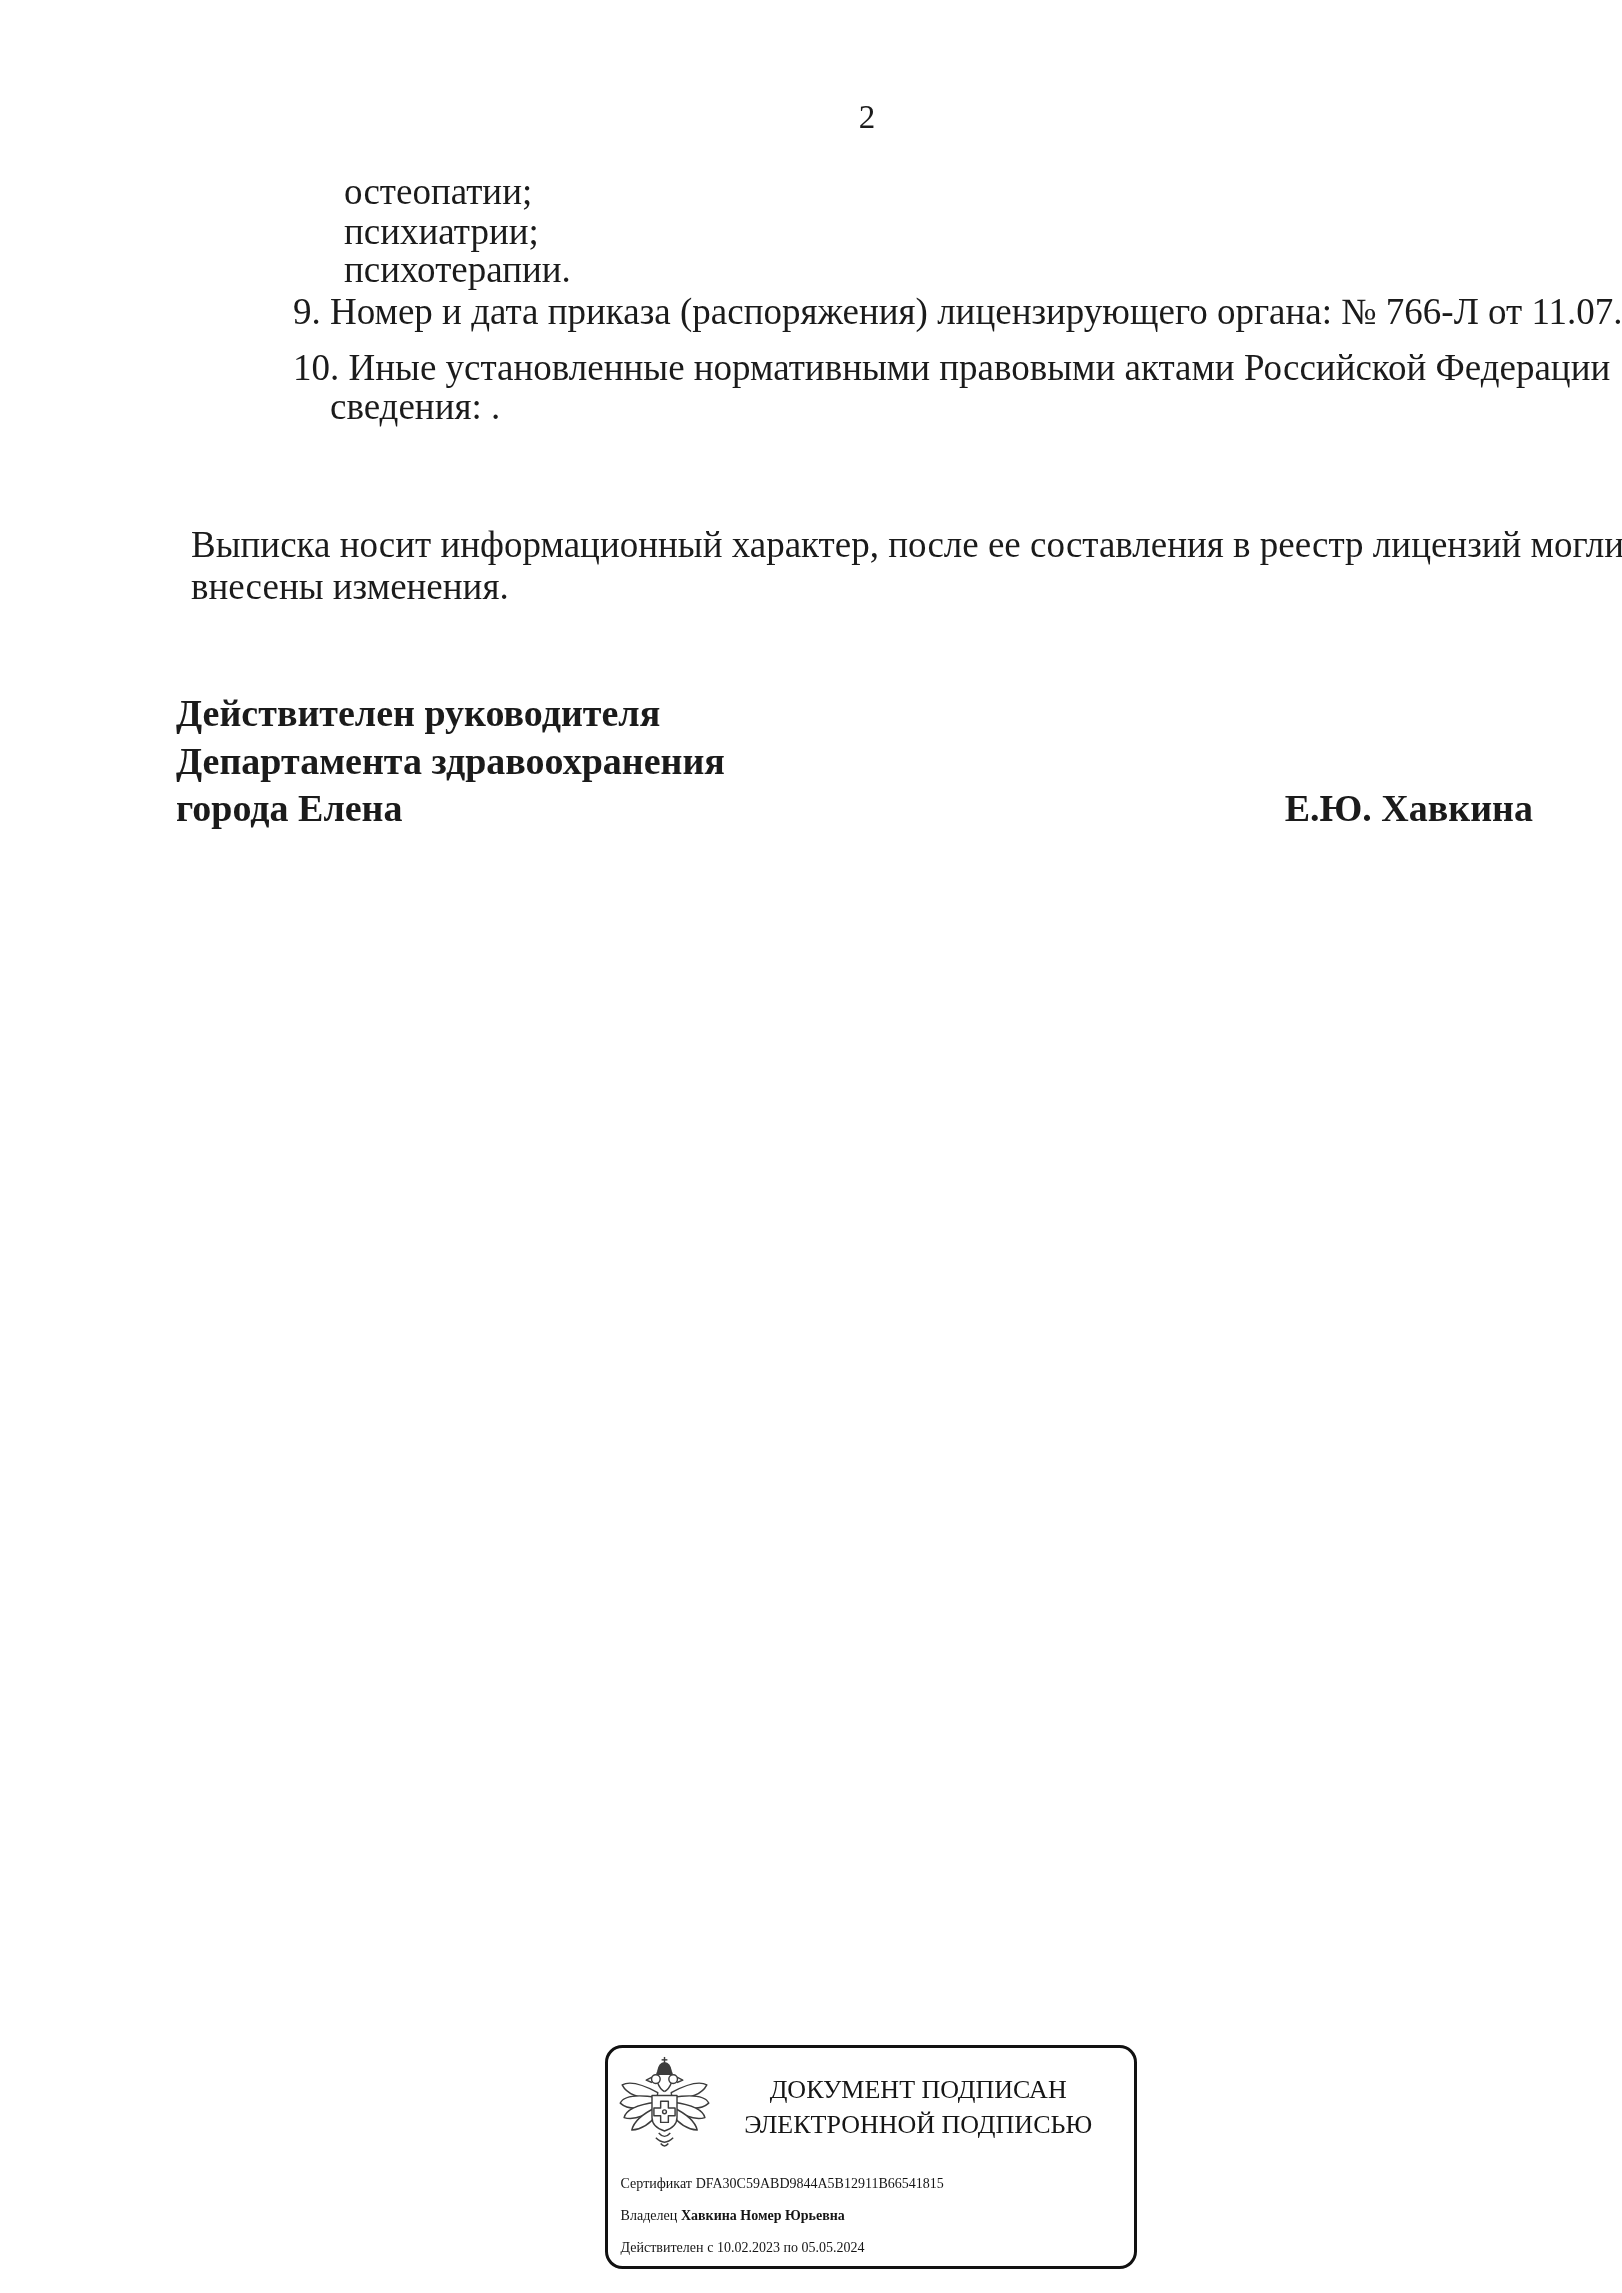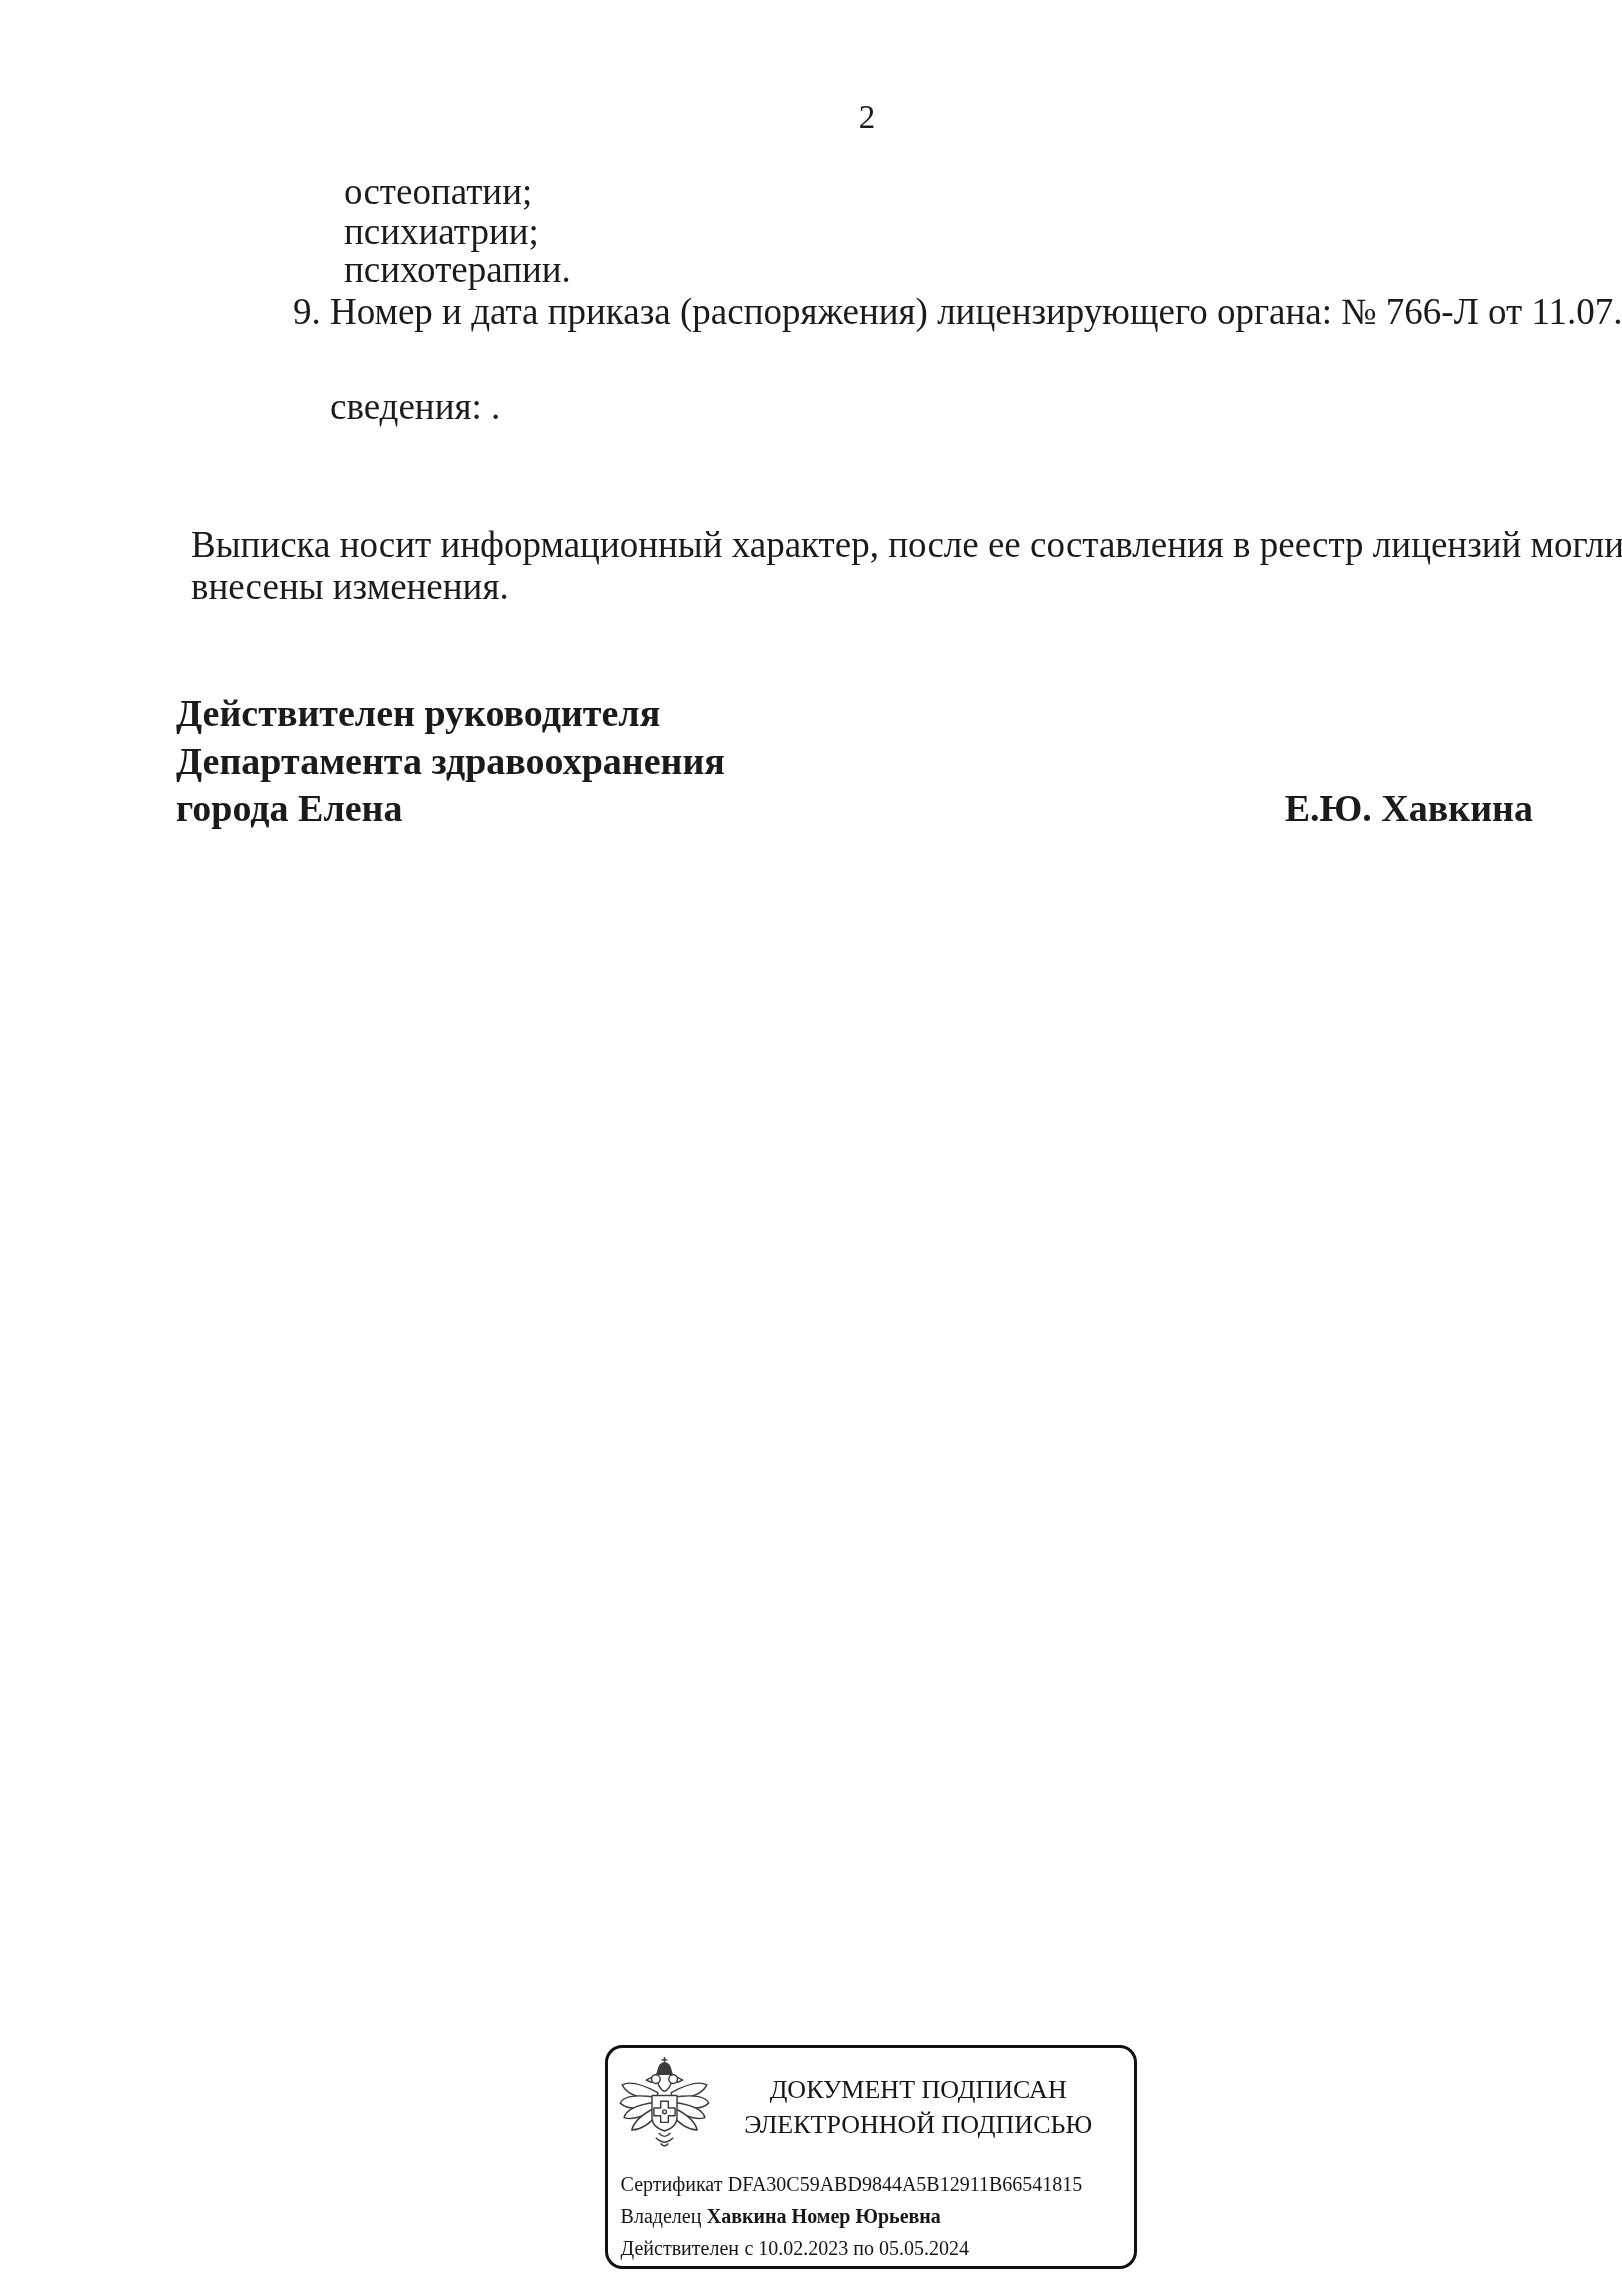"10. Иные установленные нормативными" div.abs { html: none -> <div>10. Иные установленные нормативными правовыми актами Российской Федерации</div> }
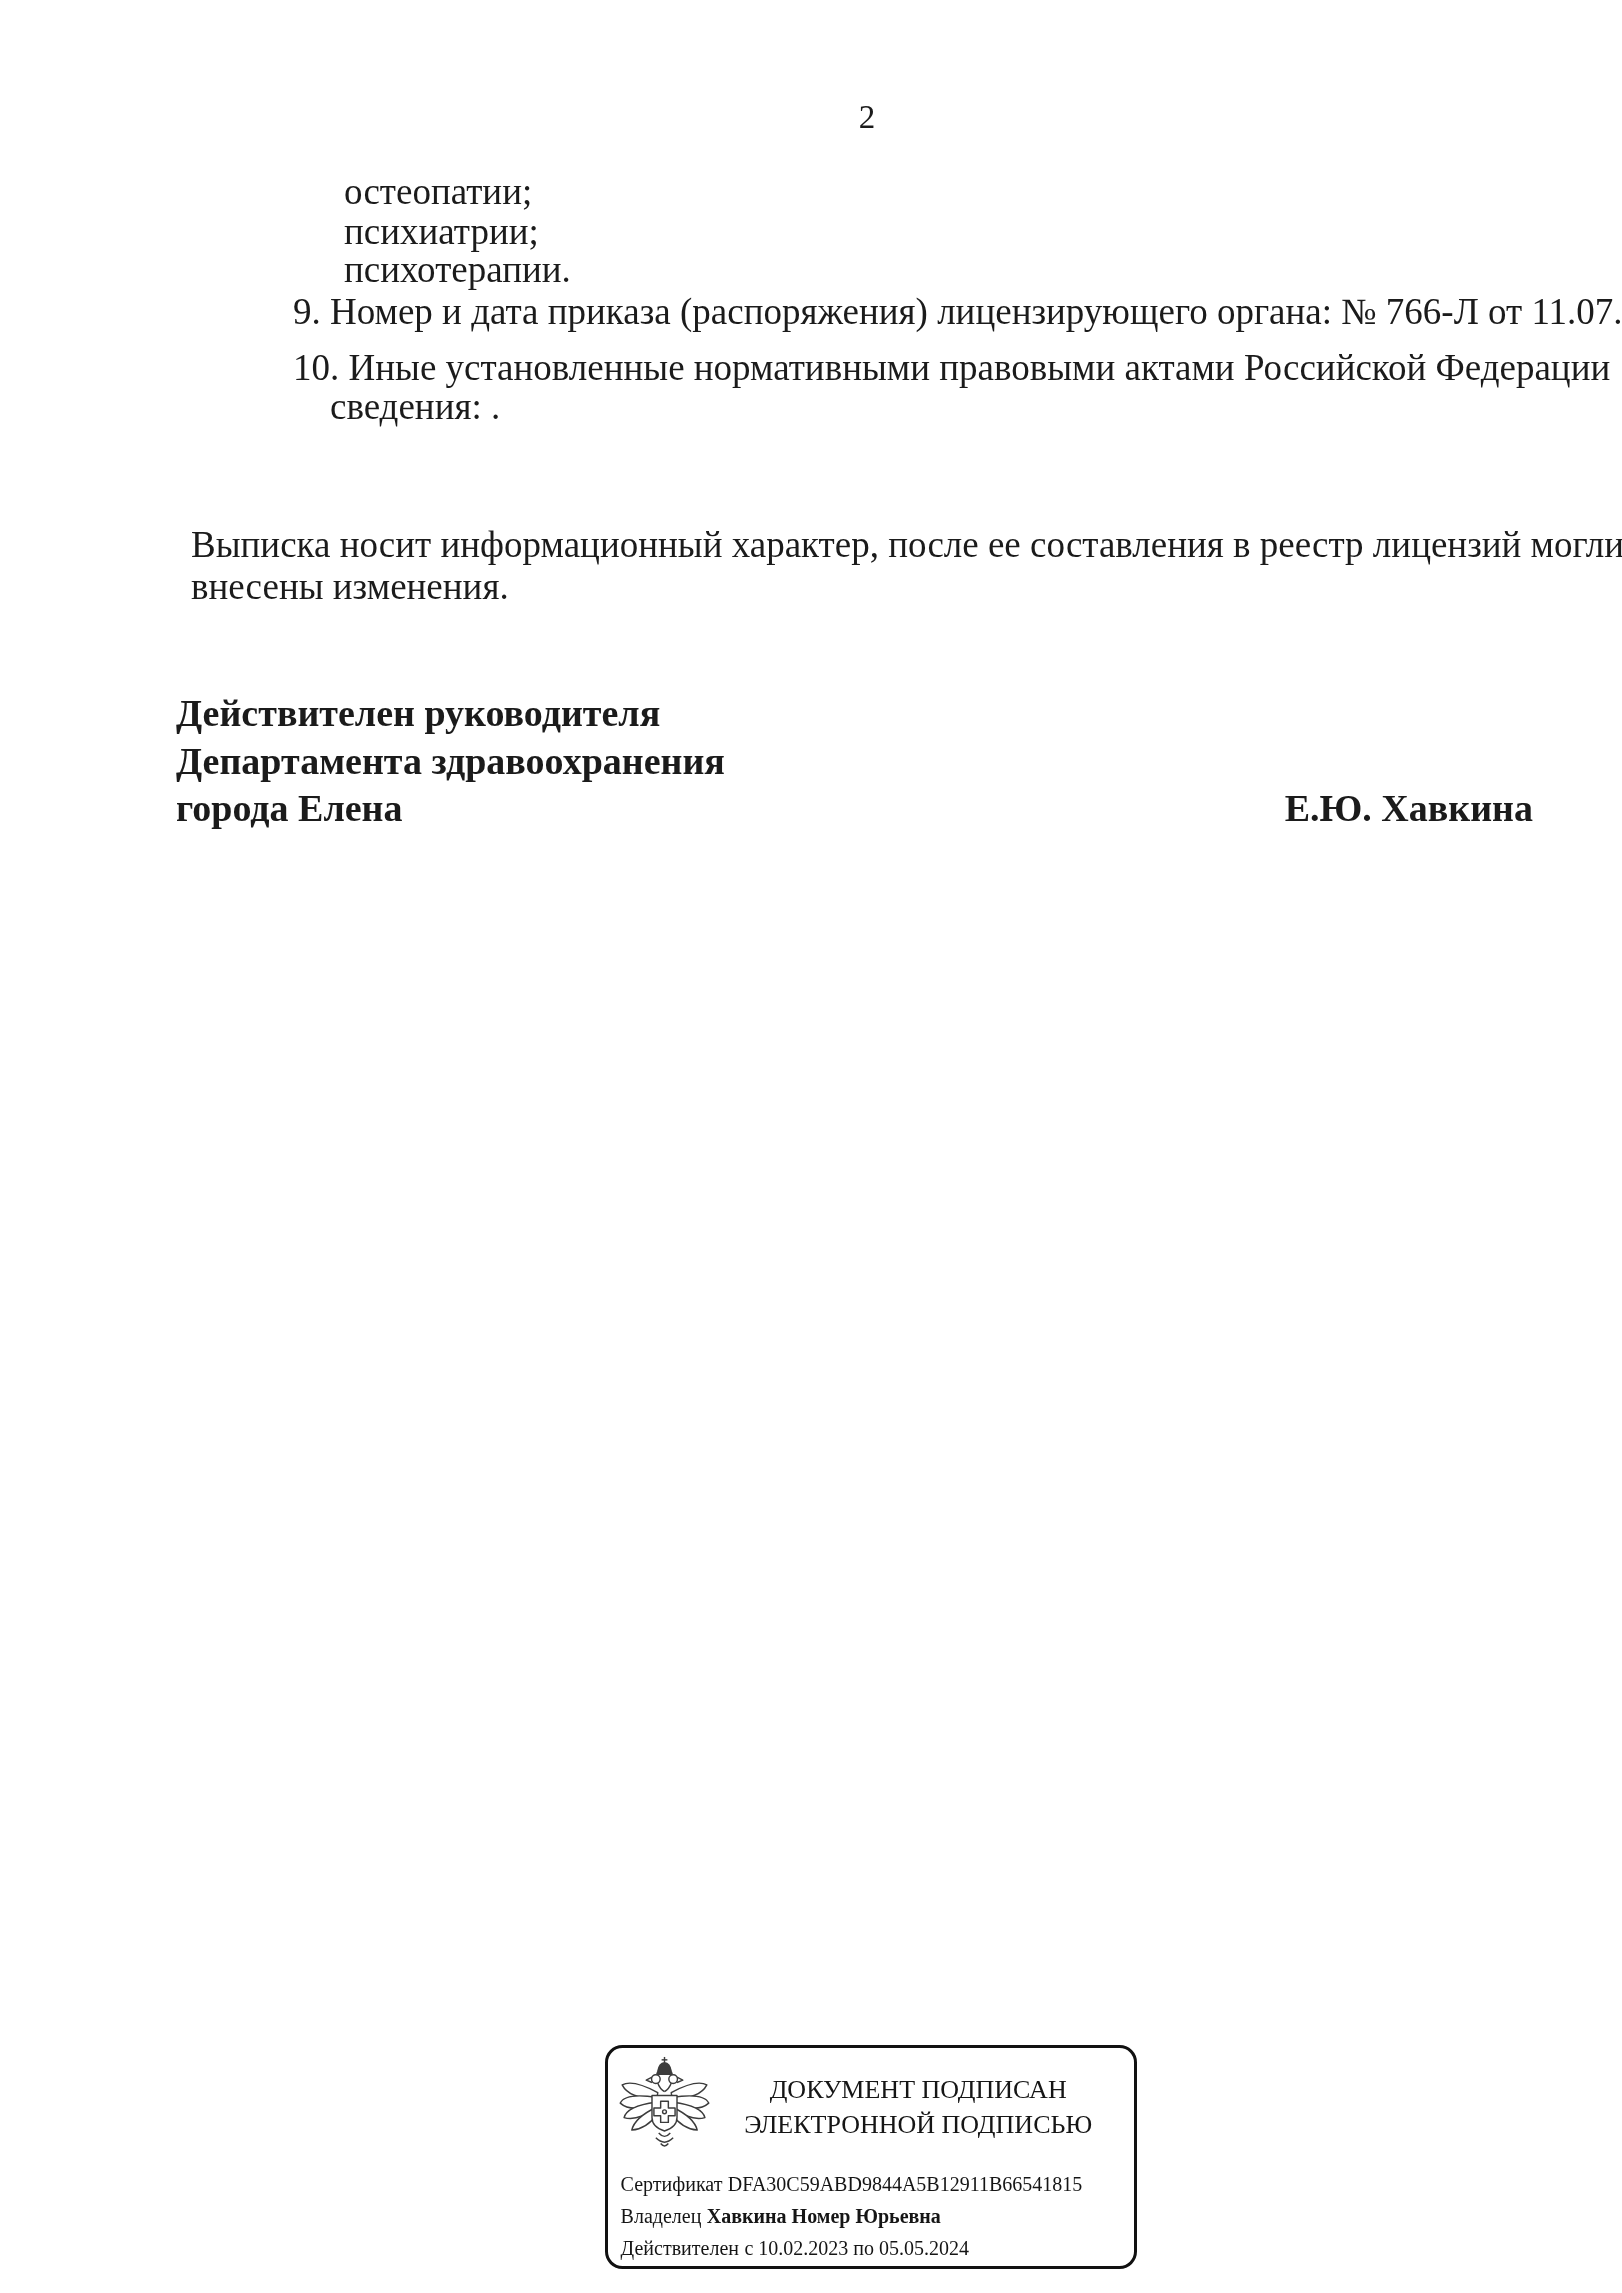"Сертификат" .stamp-info { font-size: 20px -> 14px }
